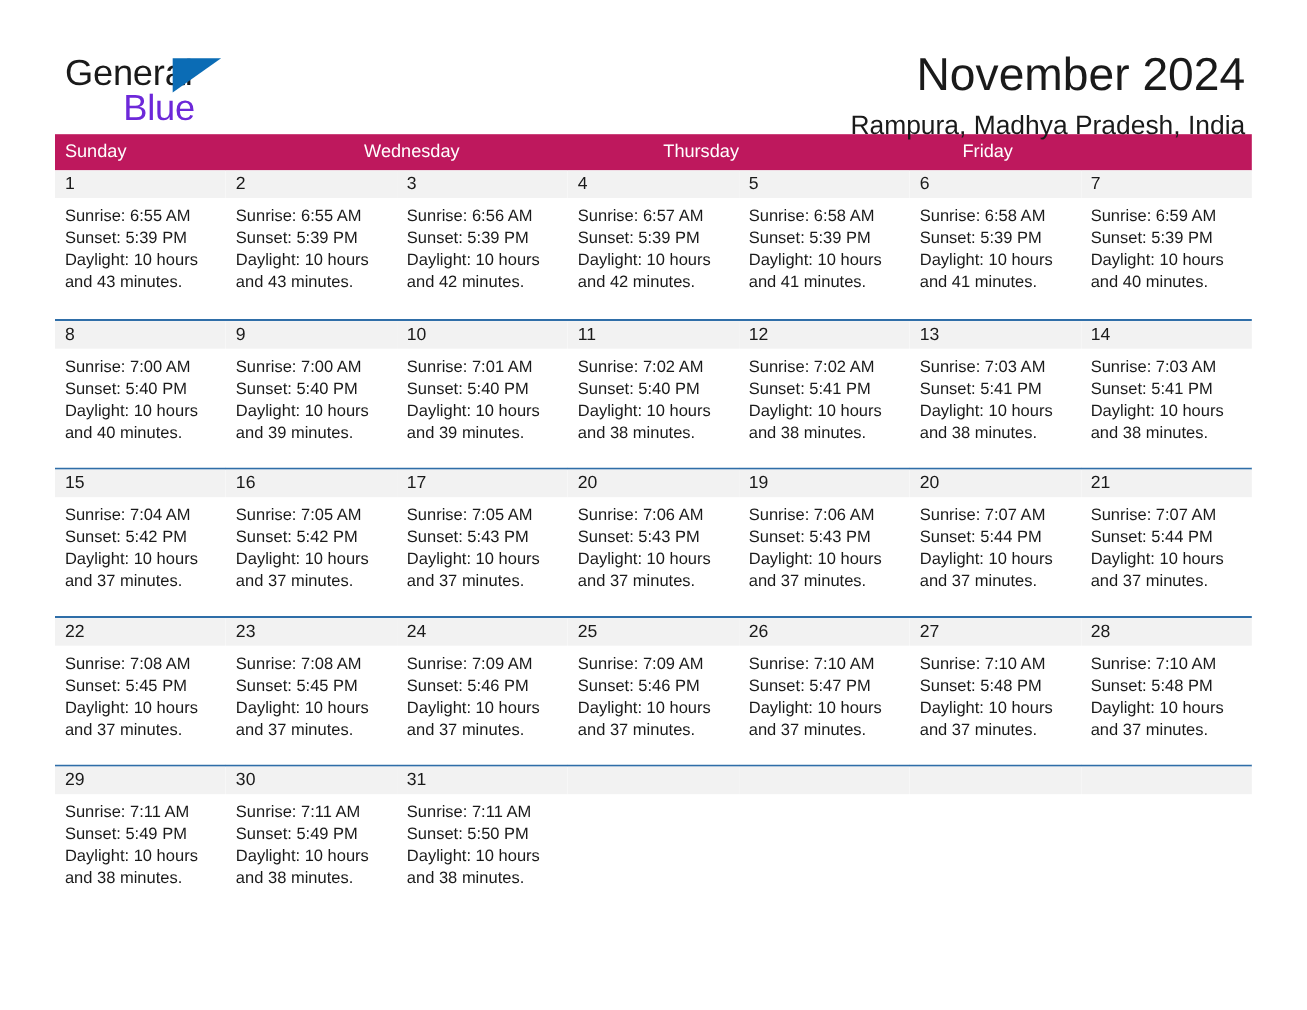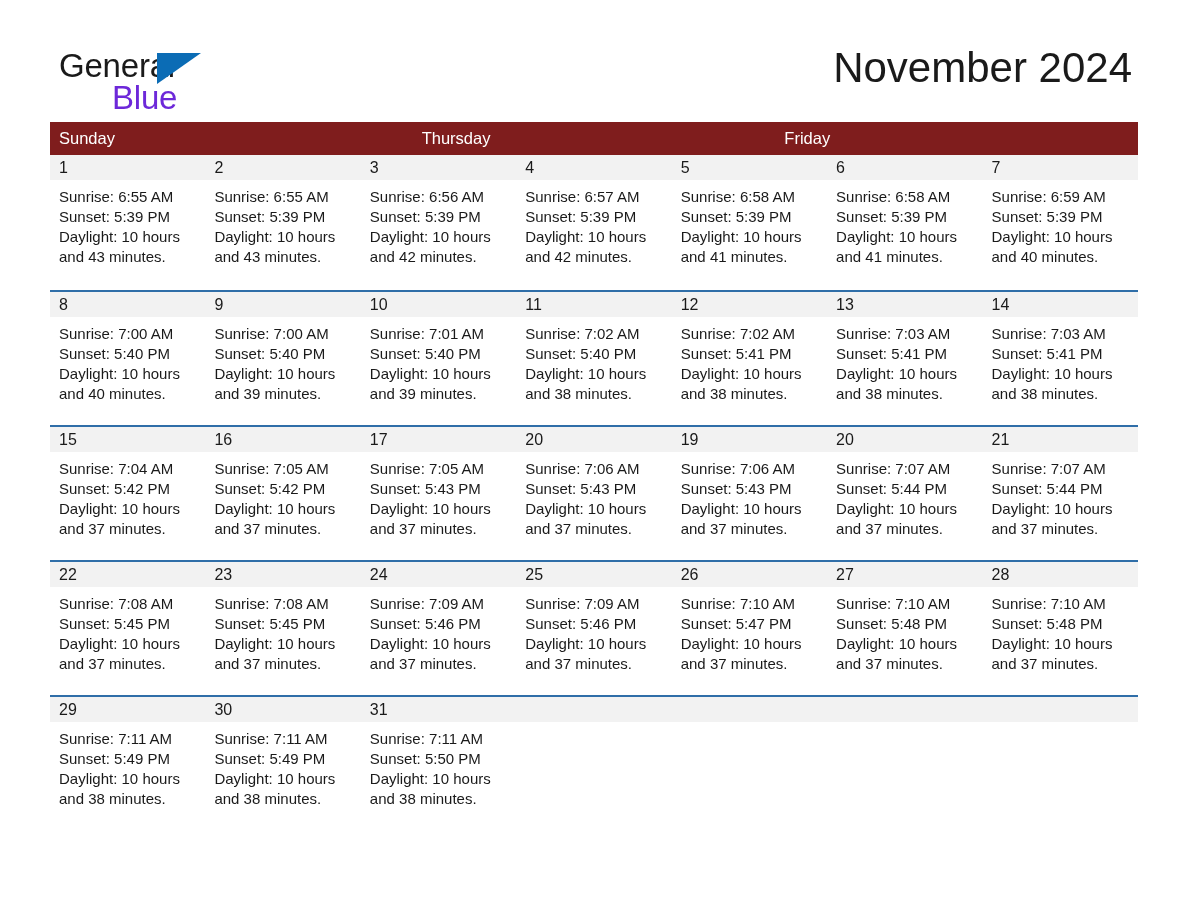"Rampura, Madhya Pradesh, India" div.location-title { html: none -> <div>Rampura, Madhya Pradesh, India</div> }
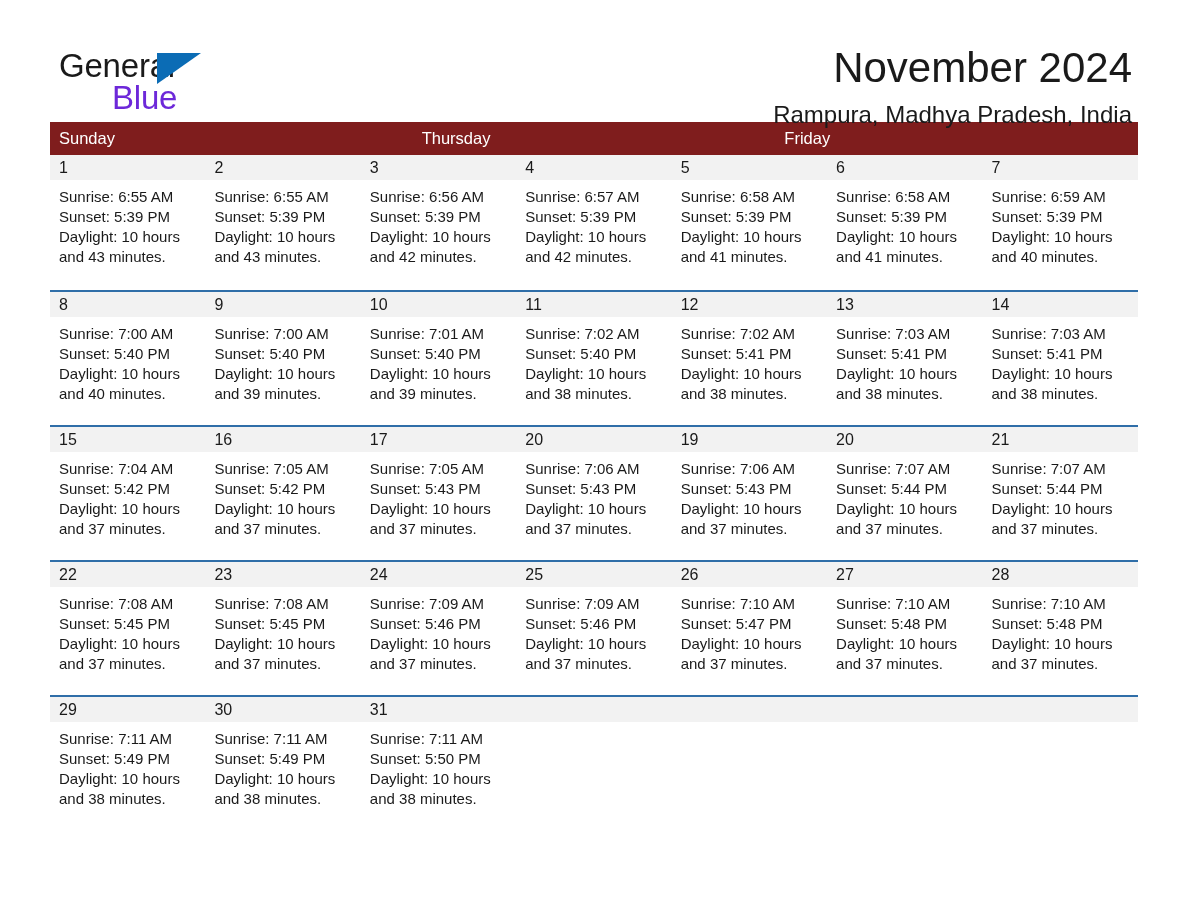"Sunday" .weekday-row { background: #7f1d1d -> #be185d }
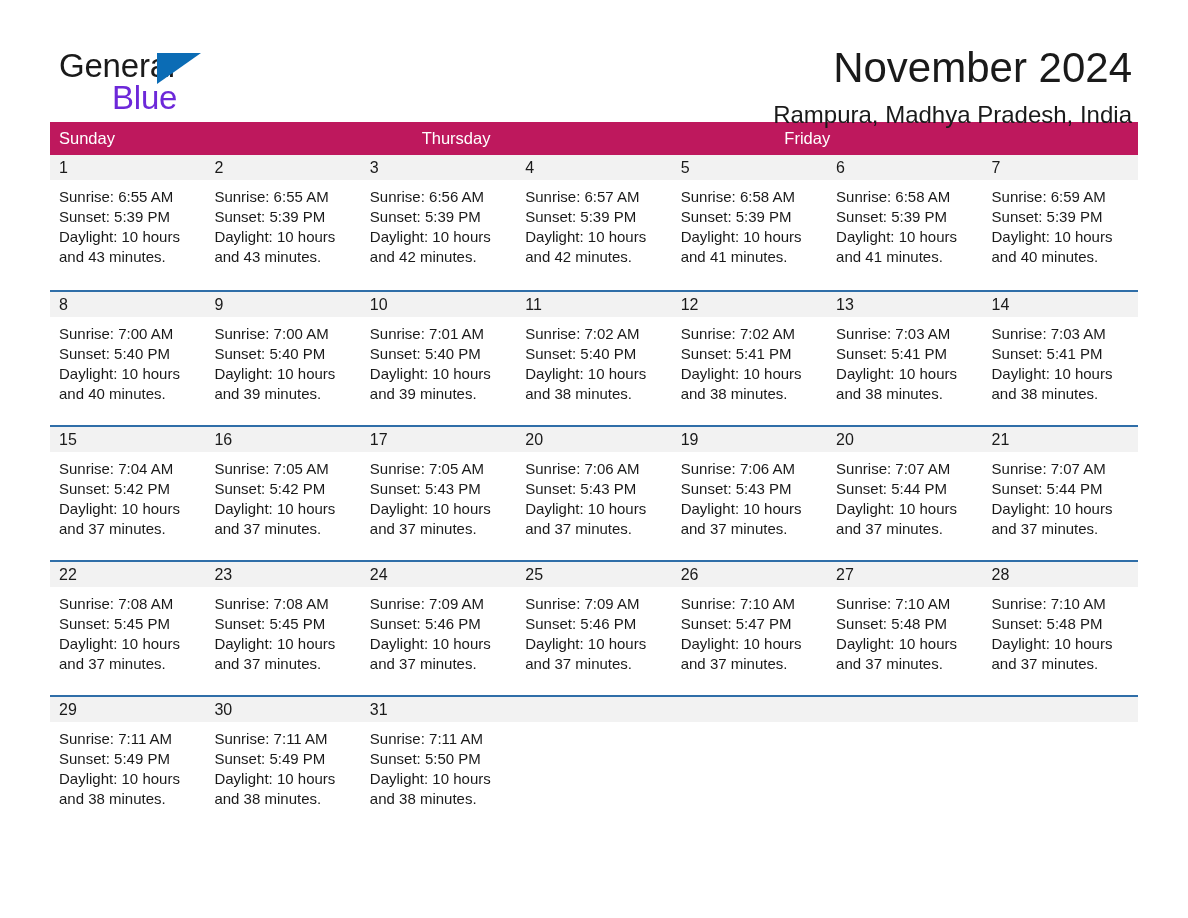"Wednesday" div.weekday-cell { html: none -> <div>Wednesday</div> }
